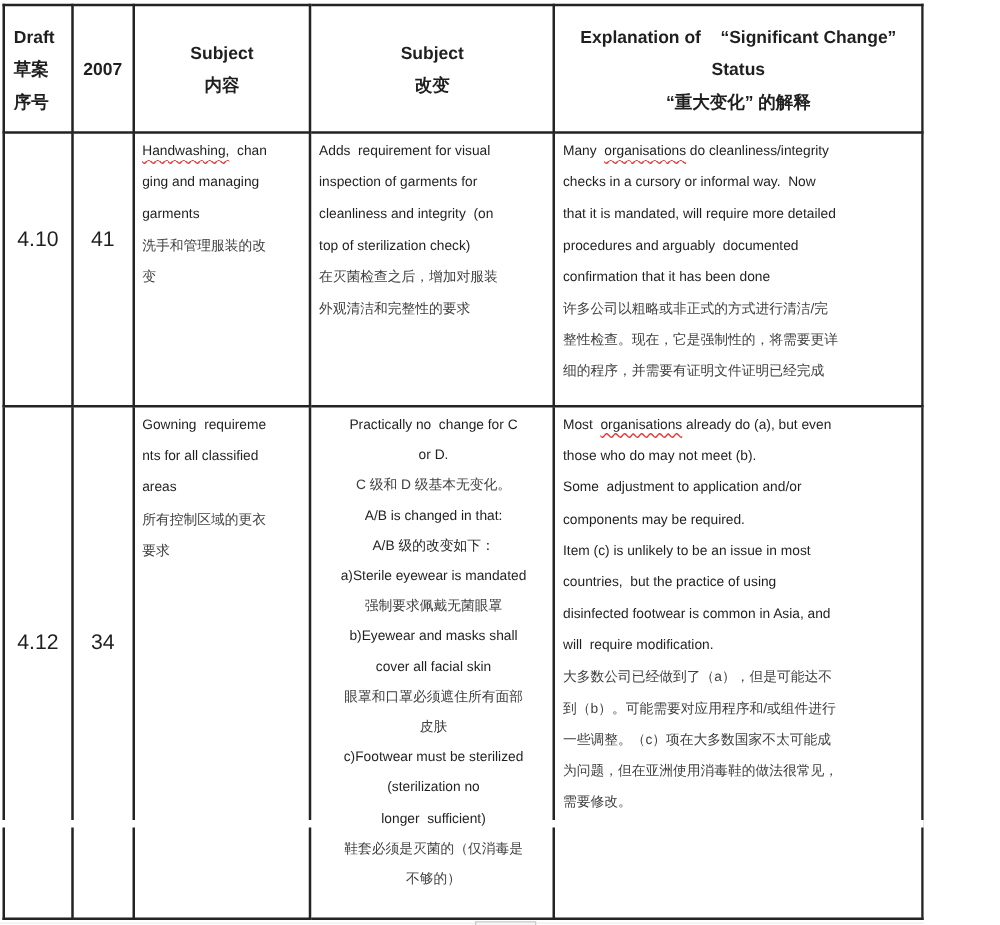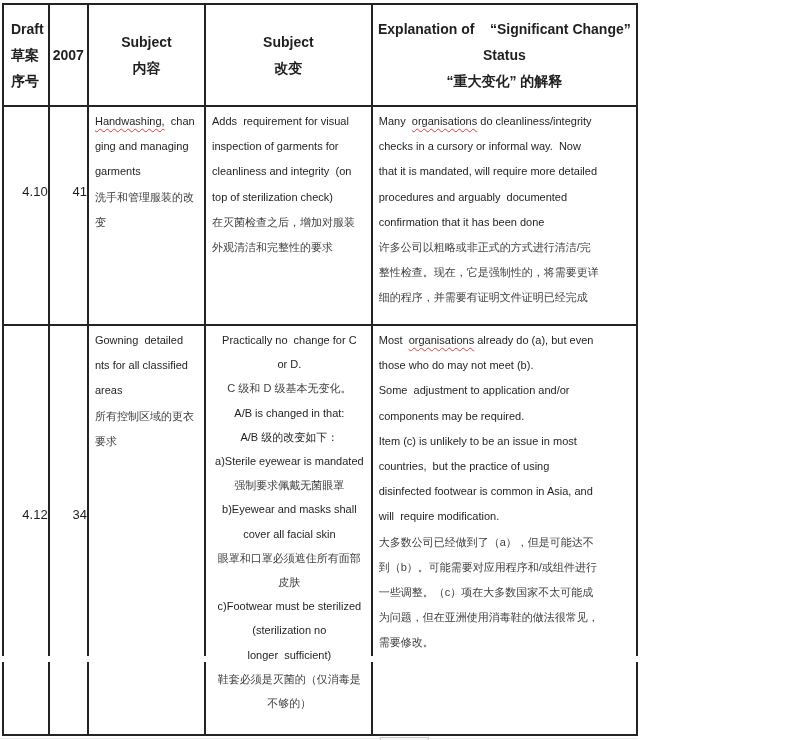"Draft" .page { width: 638px -> 739px }
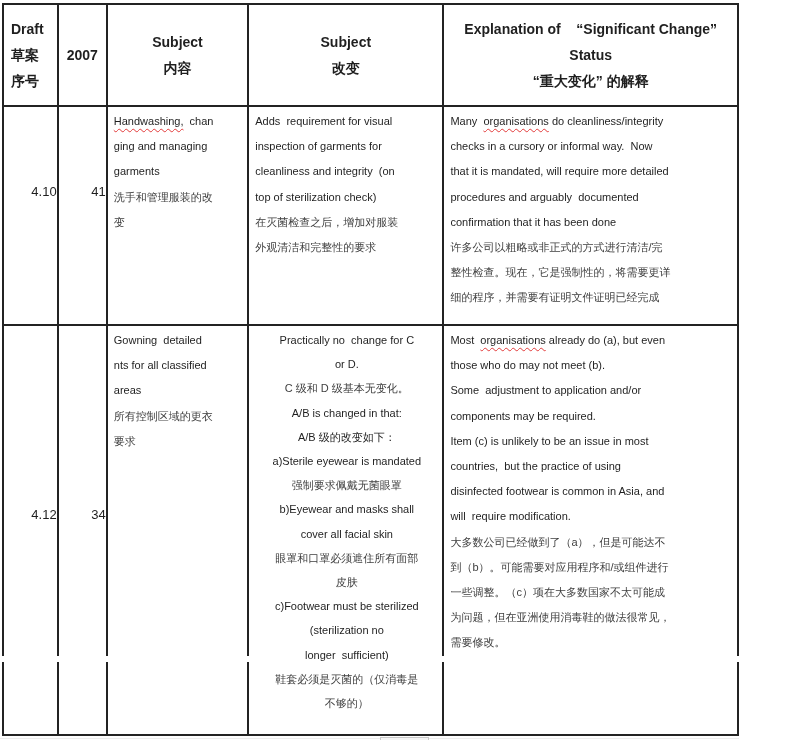"4.10" .num-cell { font-size: 13px -> 17px; text-align: right -> center }
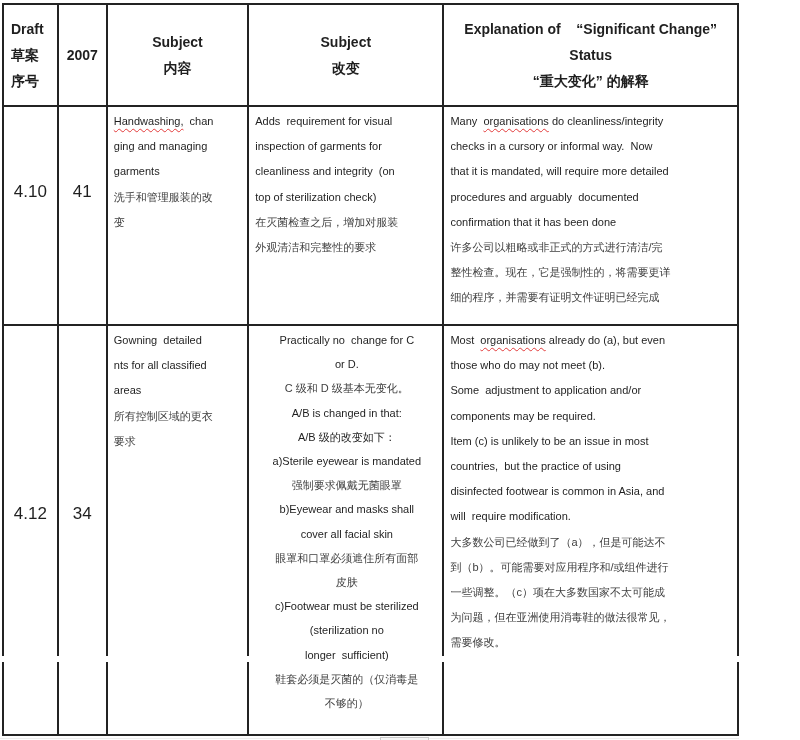"Gowning detailed" p { text: detailed -> requireme }
